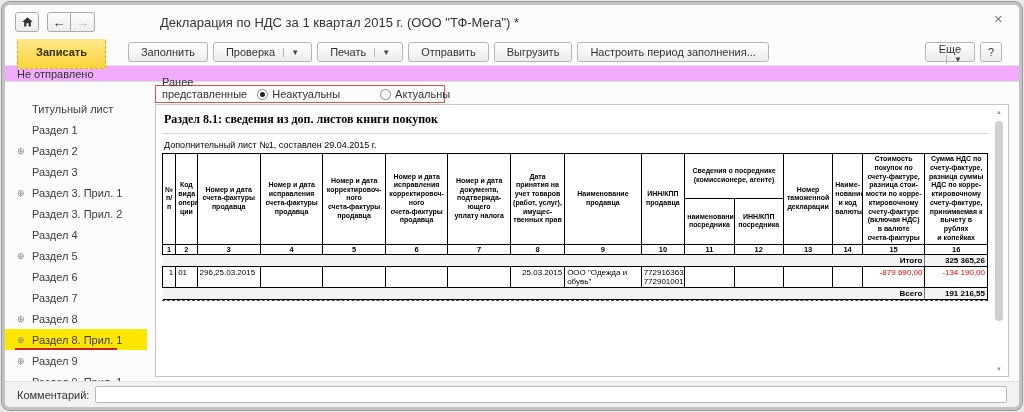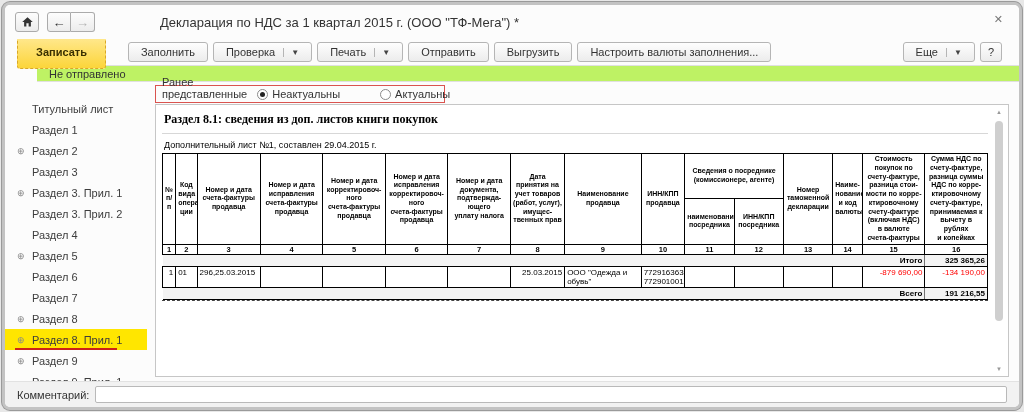"Настроить валюты заполнения..." div.btn { text: валюты -> период }
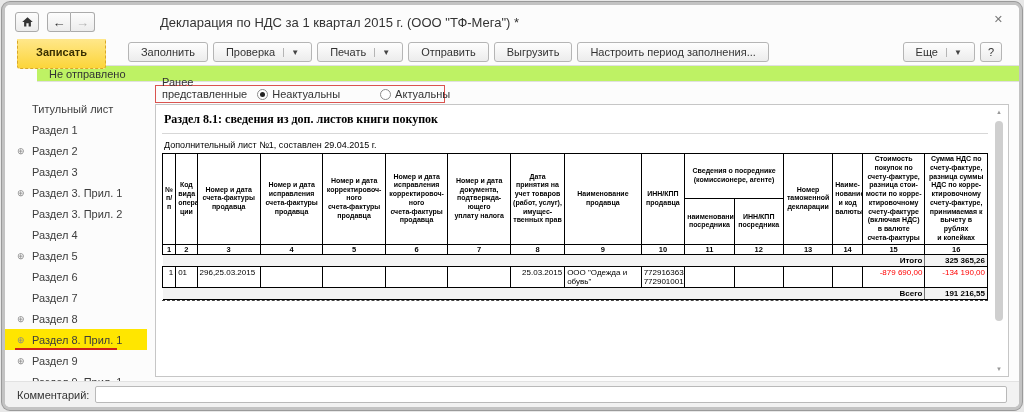"Еще" .btn-more { flex-direction: none -> column }
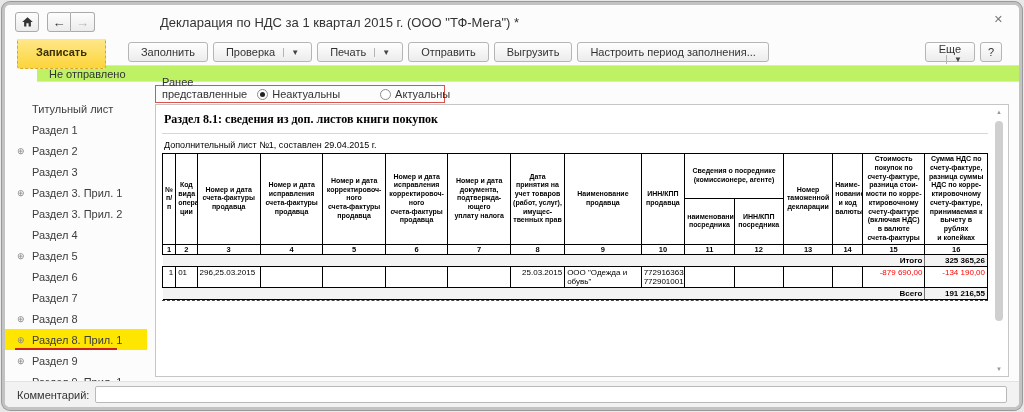"Не отправлено" .statusbar { background: #bef264 -> #f0abfc; margin-left: 32px -> none }
